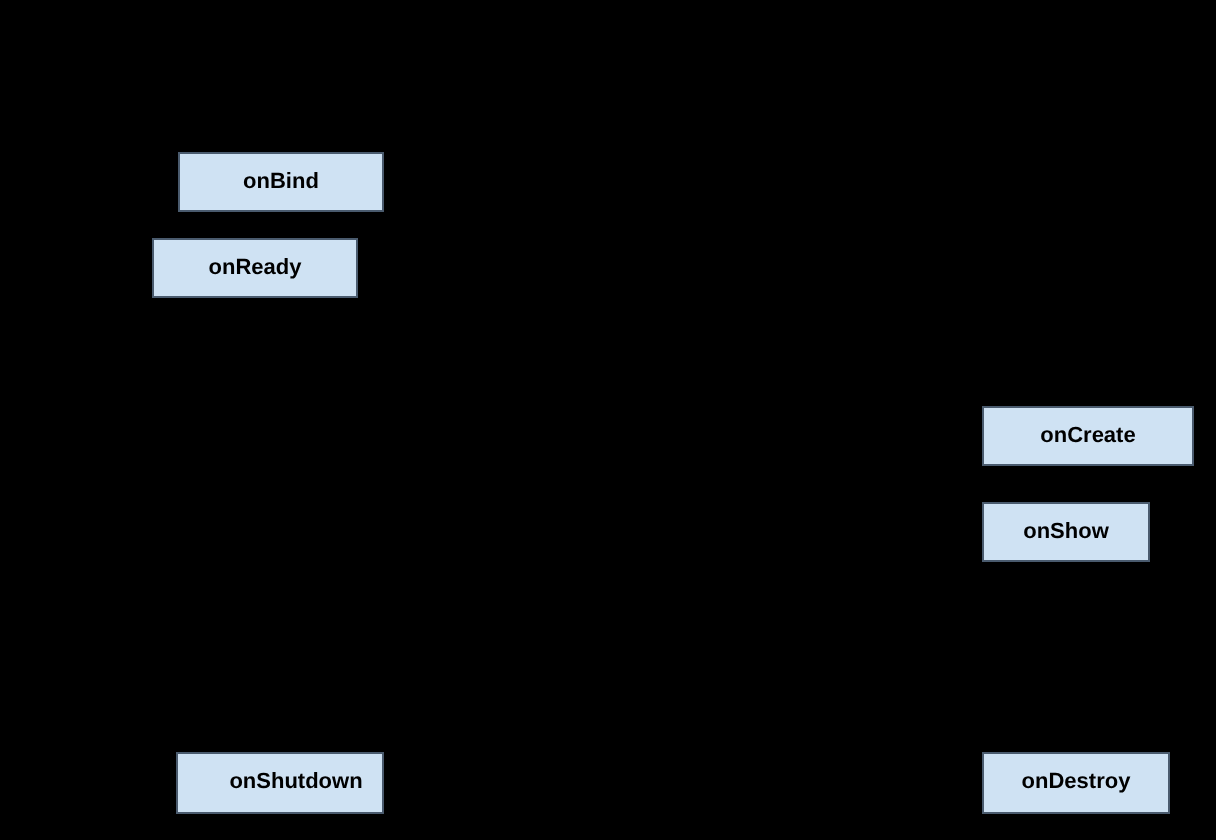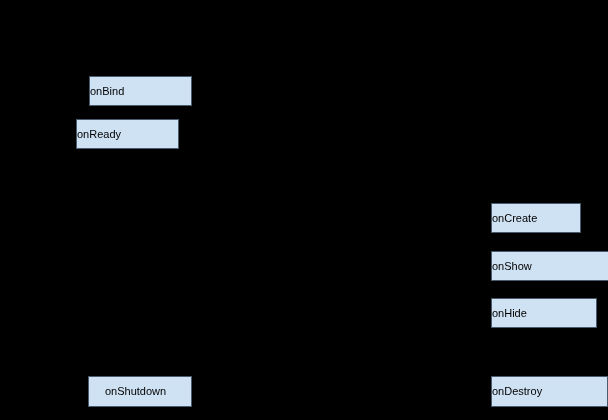"onBind" .node { font-weight: none -> bold; justify-content: flex-start -> center }
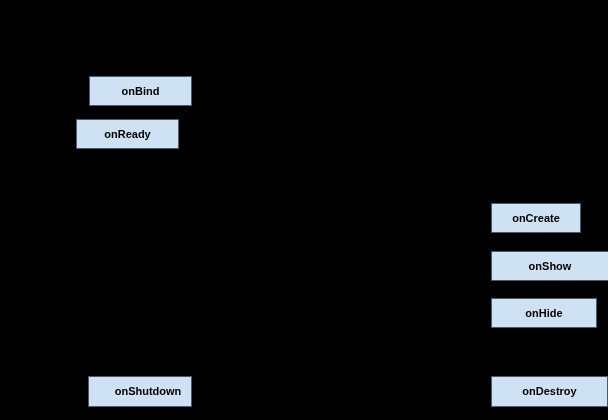"onCreate" .n-oncreate { width: 90px -> 106px }
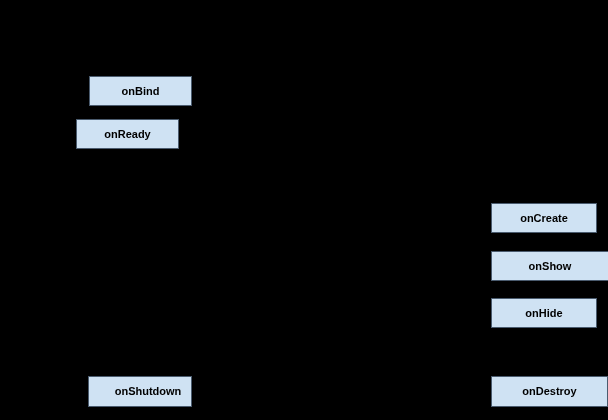"onShow" .n-onshow { width: 118px -> 84px }
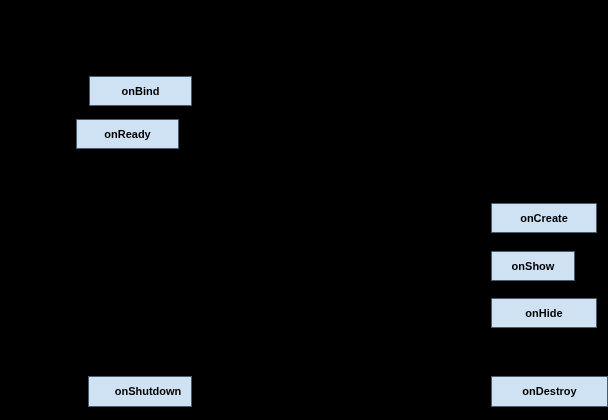"onHide" div.node { html: <div> <span>onHide</span> </div> -> none }
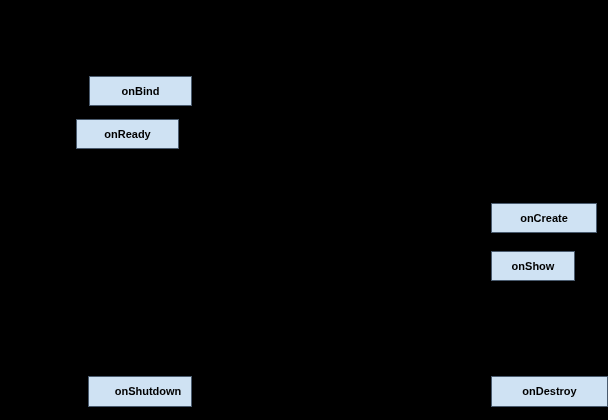"onDestroy" .n-ondestroy { width: 117px -> 94px }
